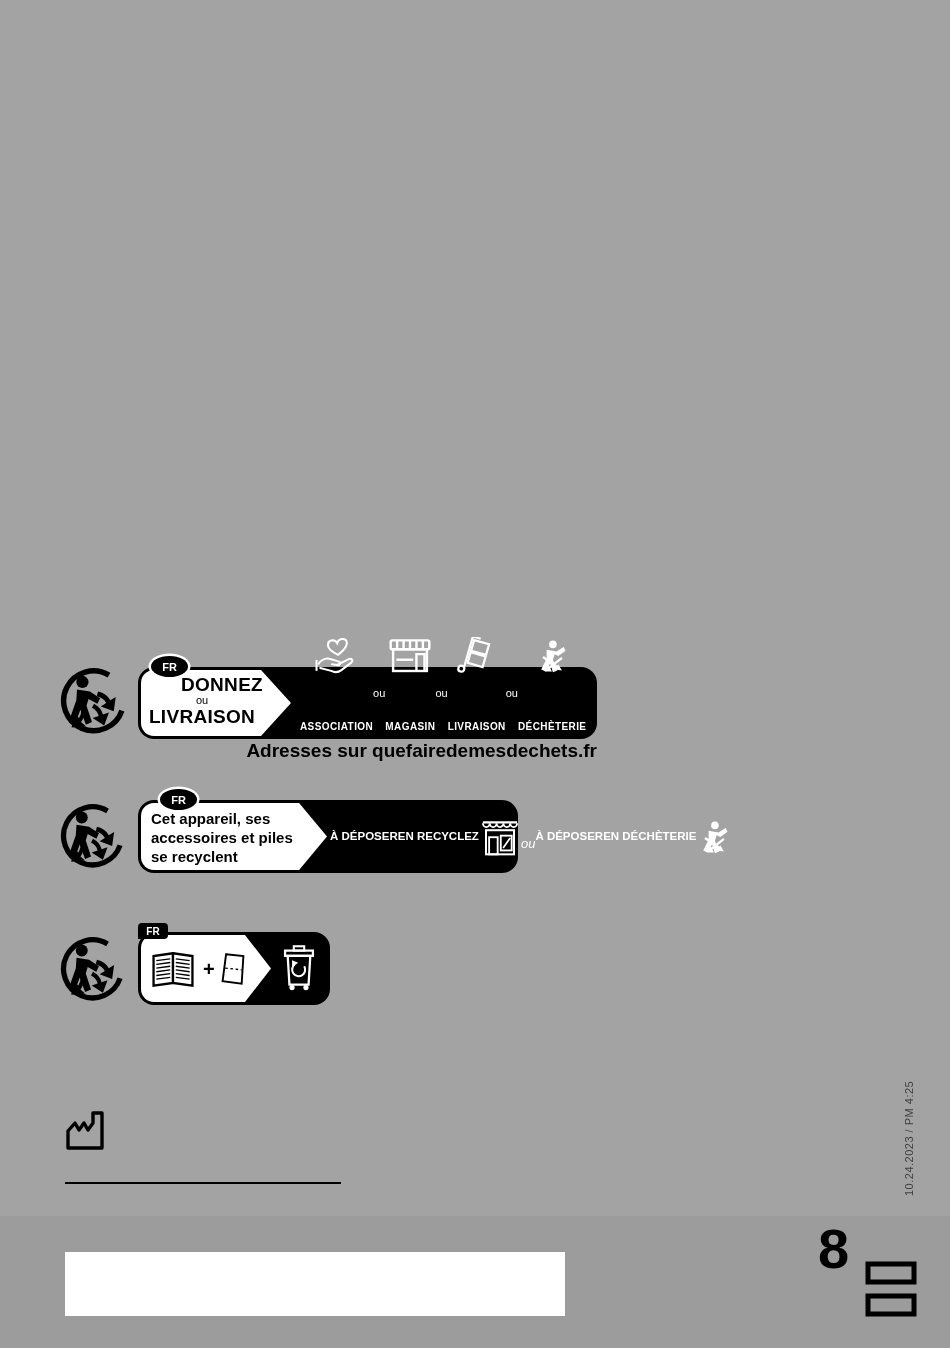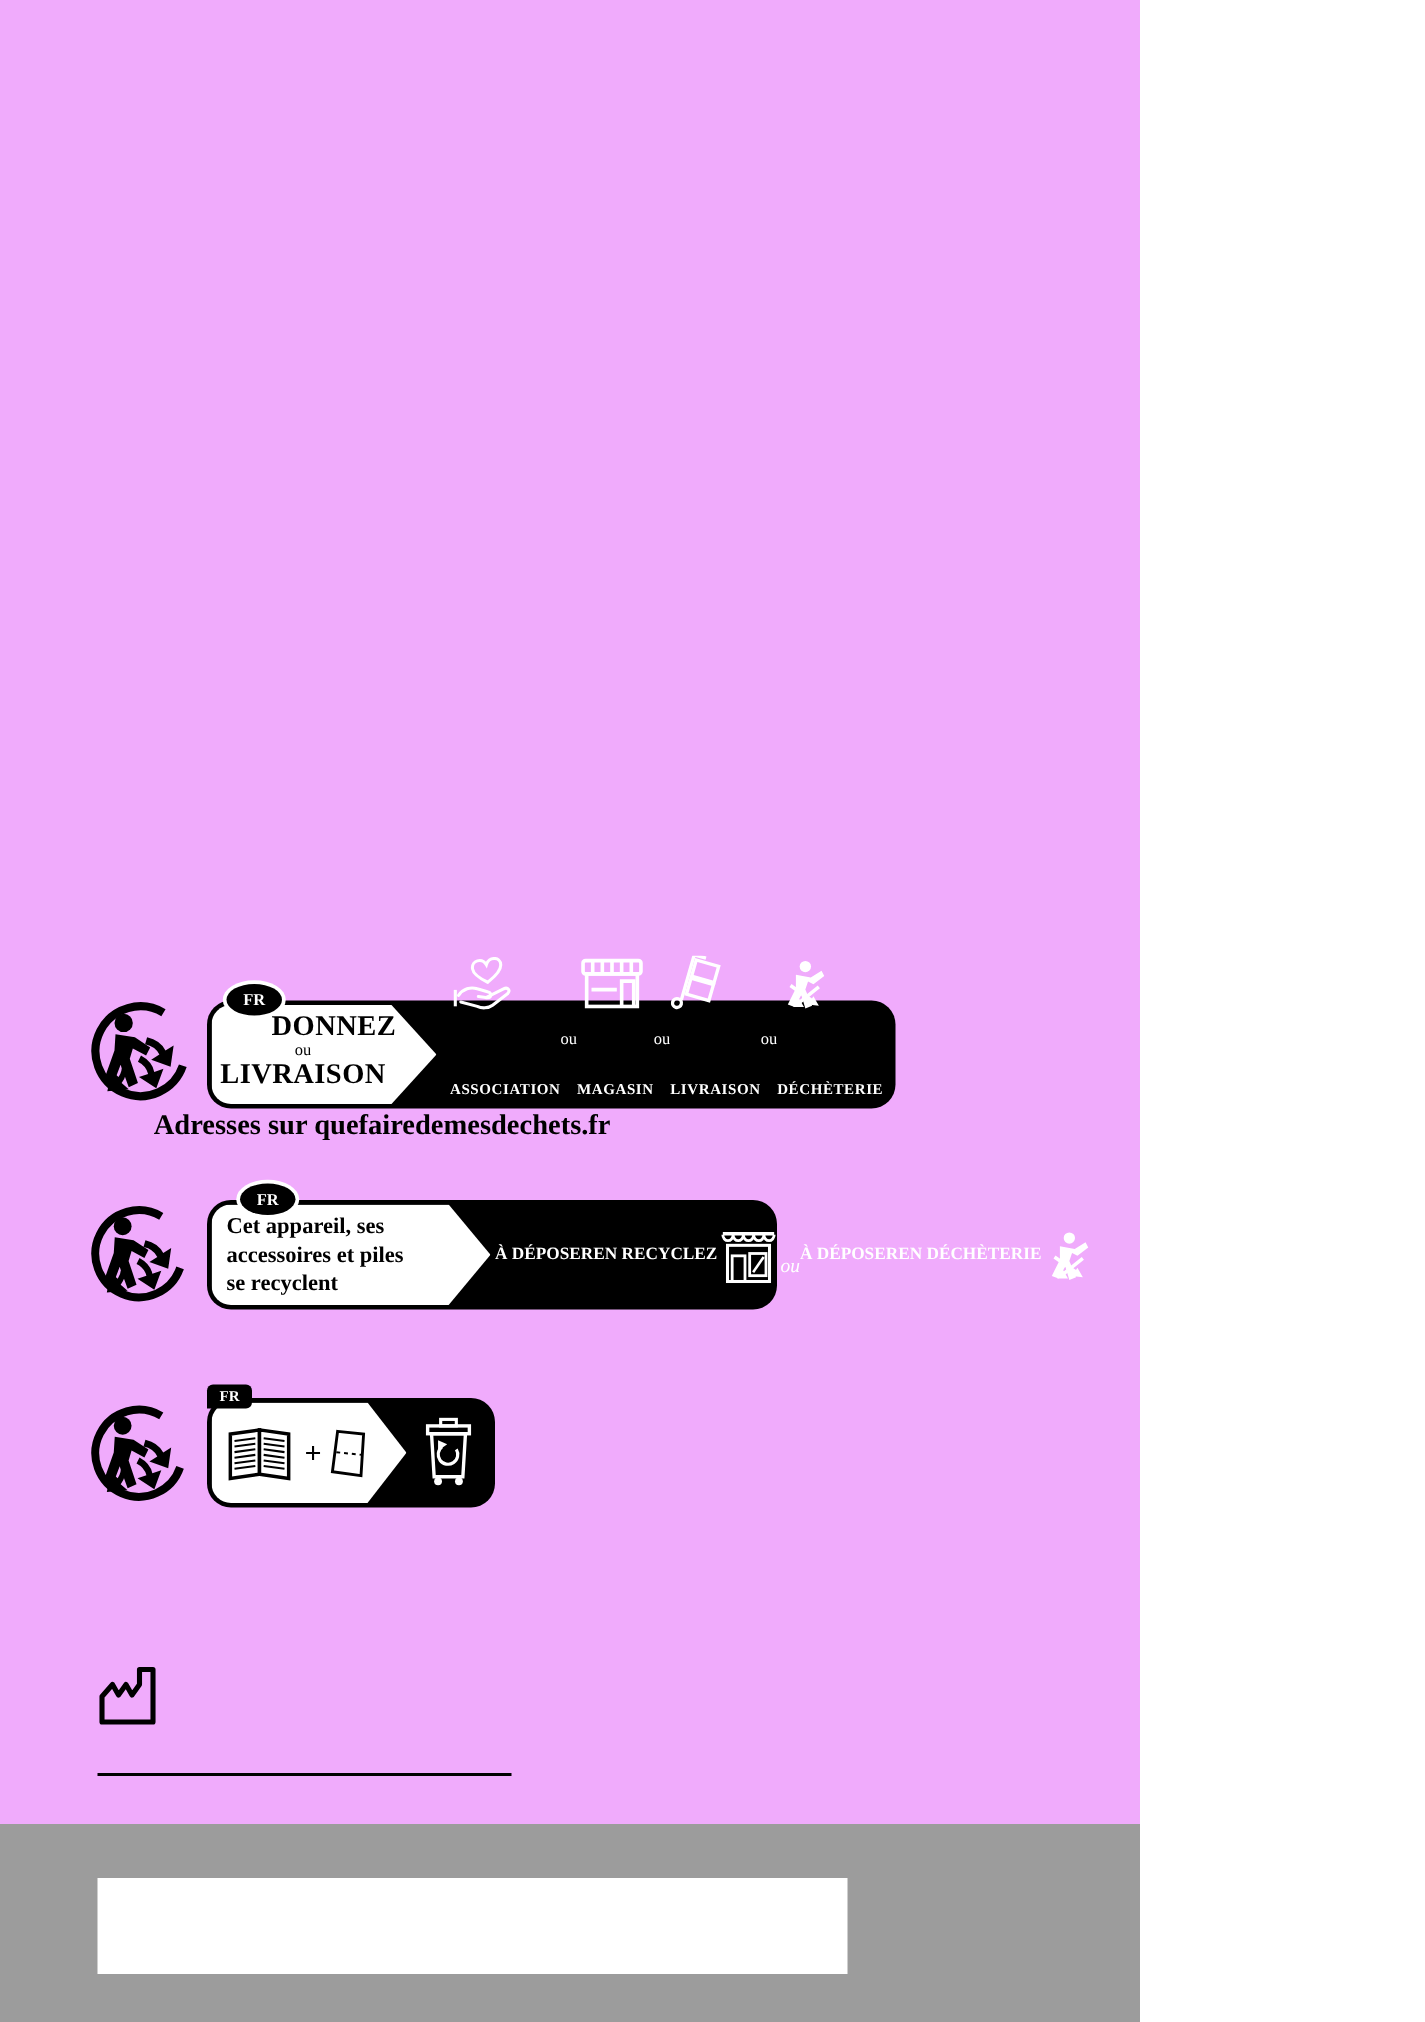"FR" .page { background: #f0abfc -> #a3a3a3; font-family: Liberation Serif, serif -> Liberation Sans, sans-serif; width: 760px -> 950px }
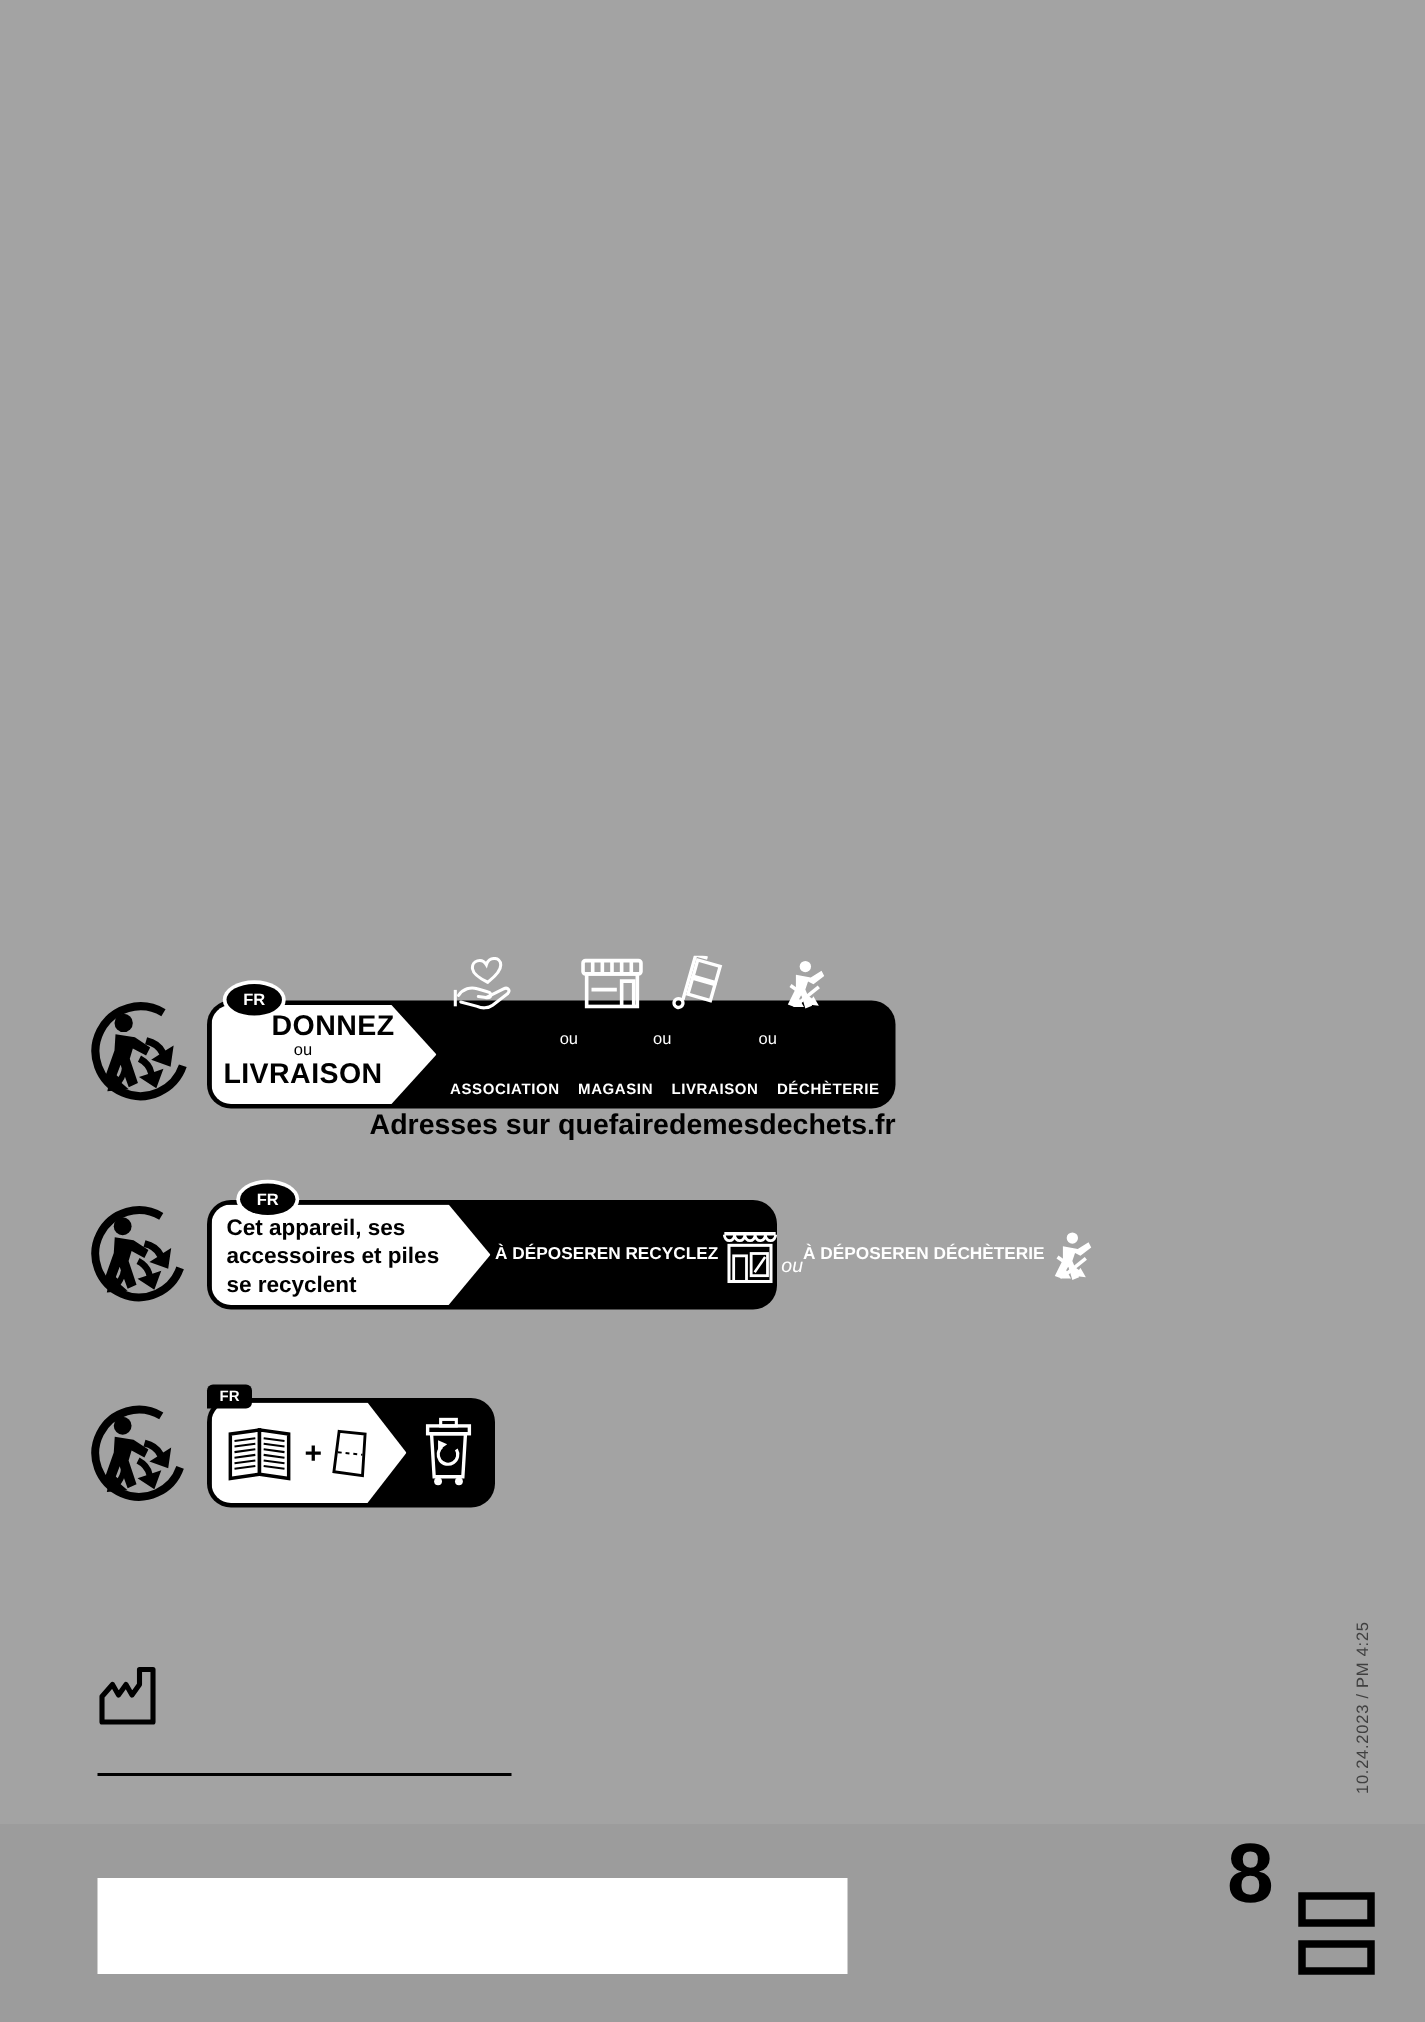"ASSOCIATION" .opt-col { align-items: flex-start -> center }
